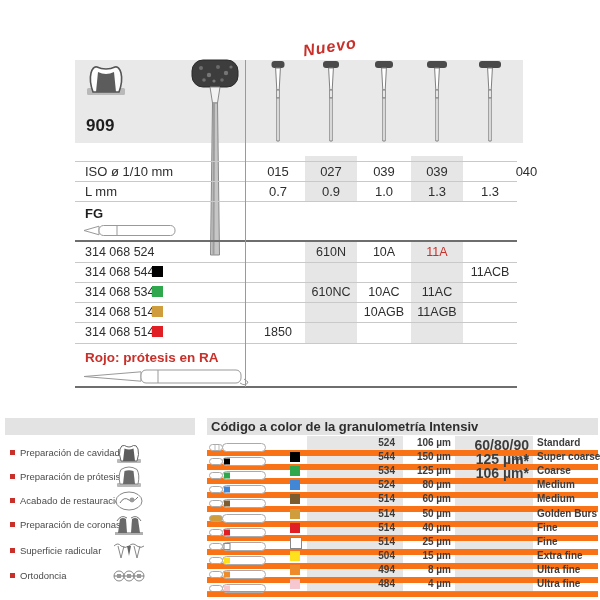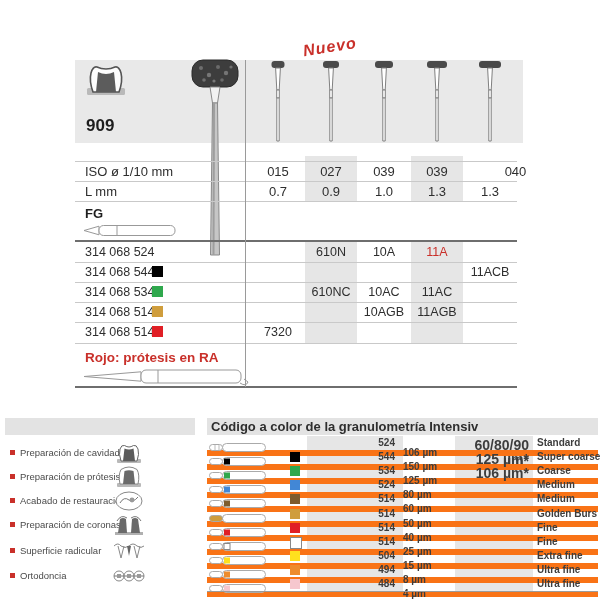"040" div.cell { left: 383px -> 394px }
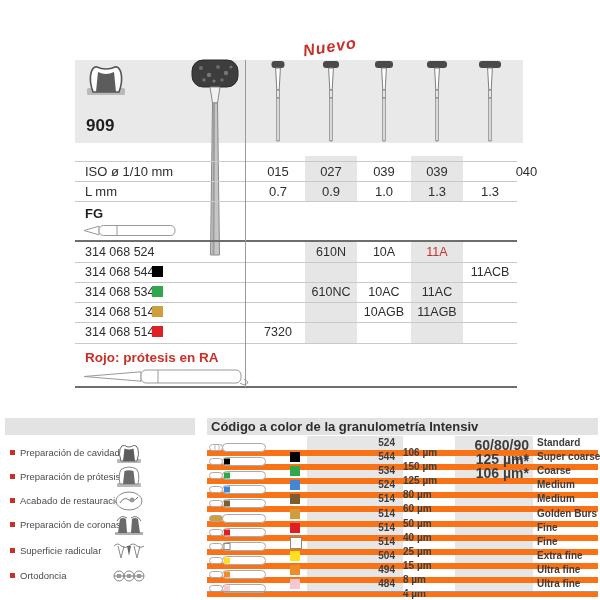"7320" div.order-cell { text: 7320 -> 1850 }
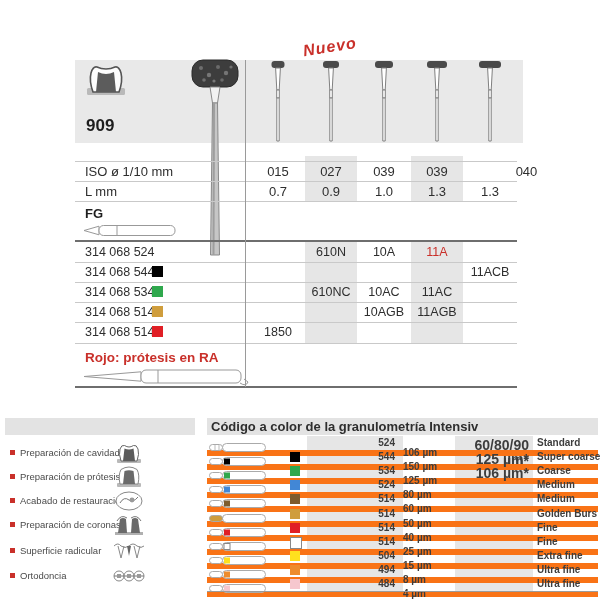"106 µm" .grit-size { text-align: none -> right; top: 11px -> 1px }
